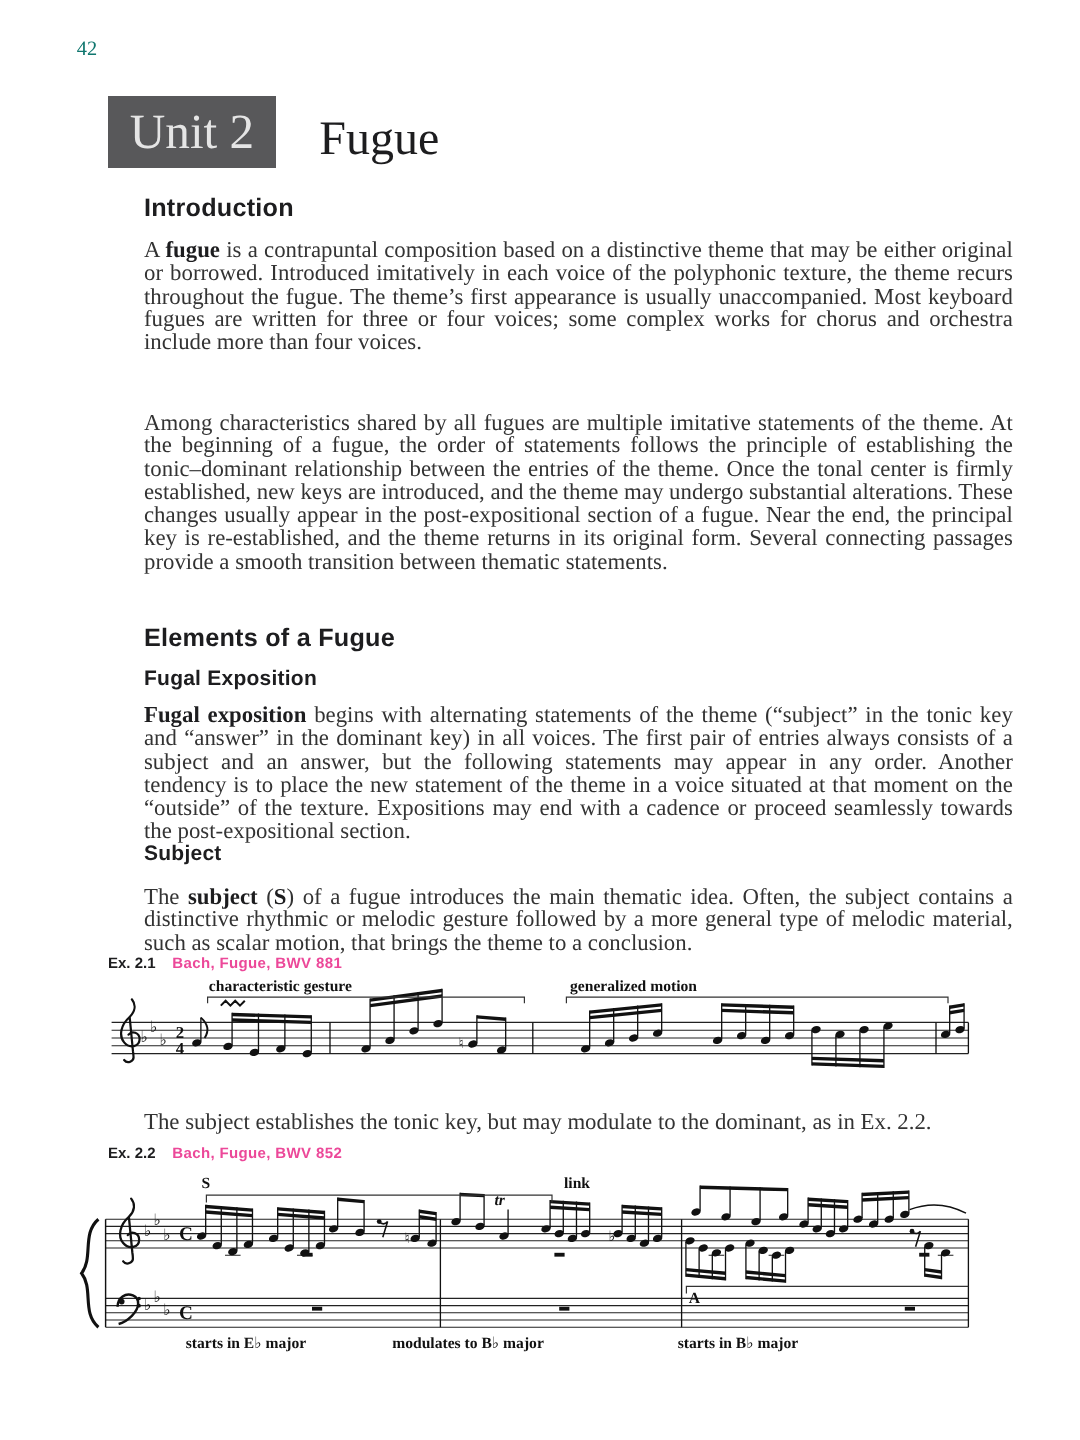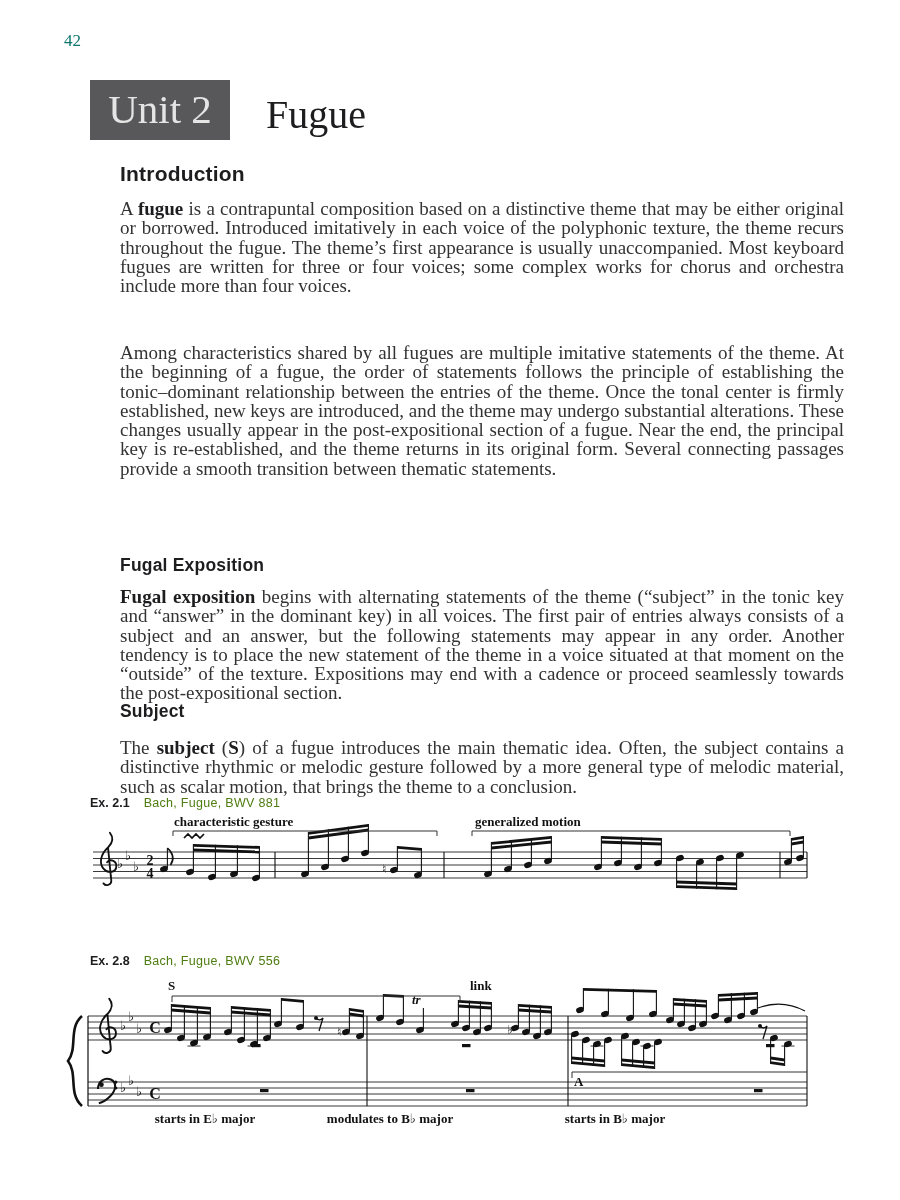"Elements of a Fugue" div.abs { html: none -> <div>Elements of a Fugue</div> }
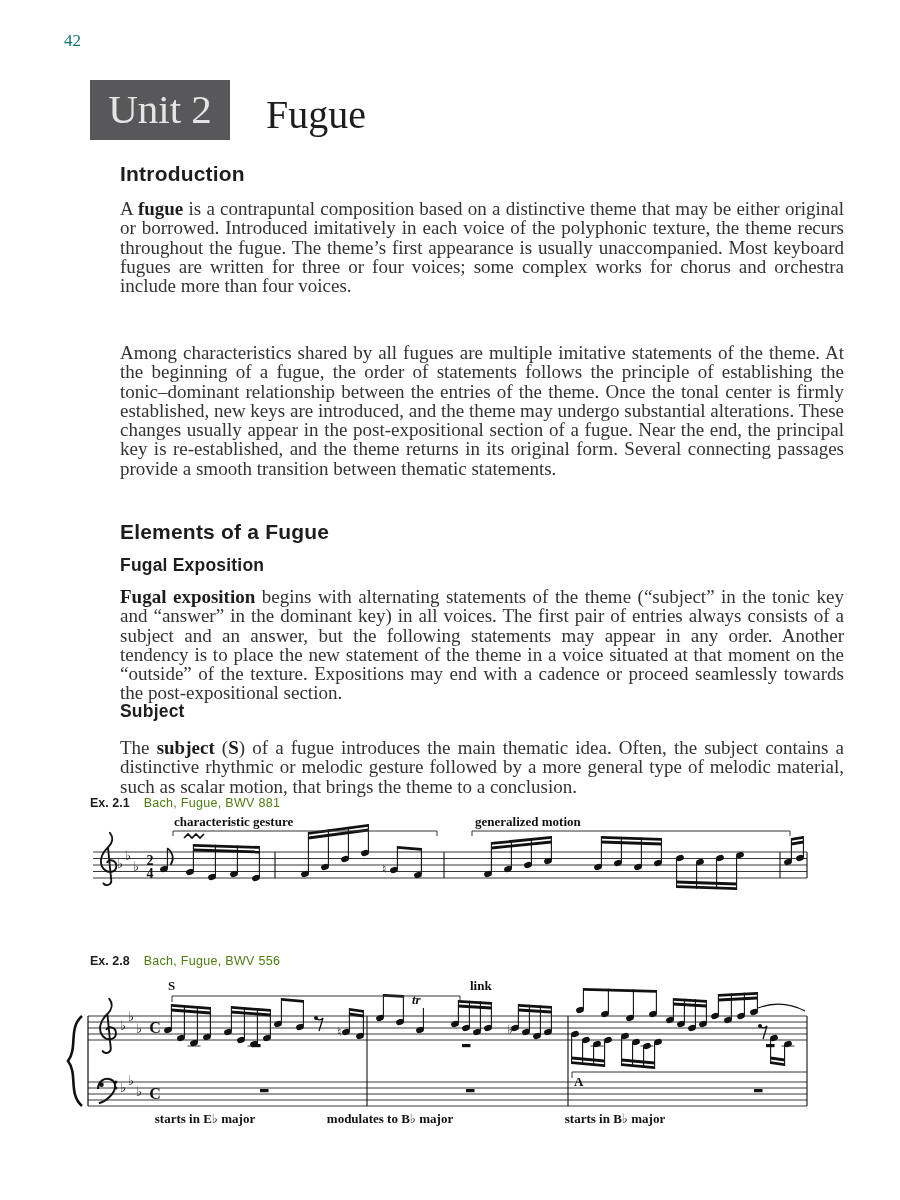"Bach, Fugue, BWV 881" .excap .cap { color: #4d7c0f -> #ec4899; font-weight: 400 -> 700 }
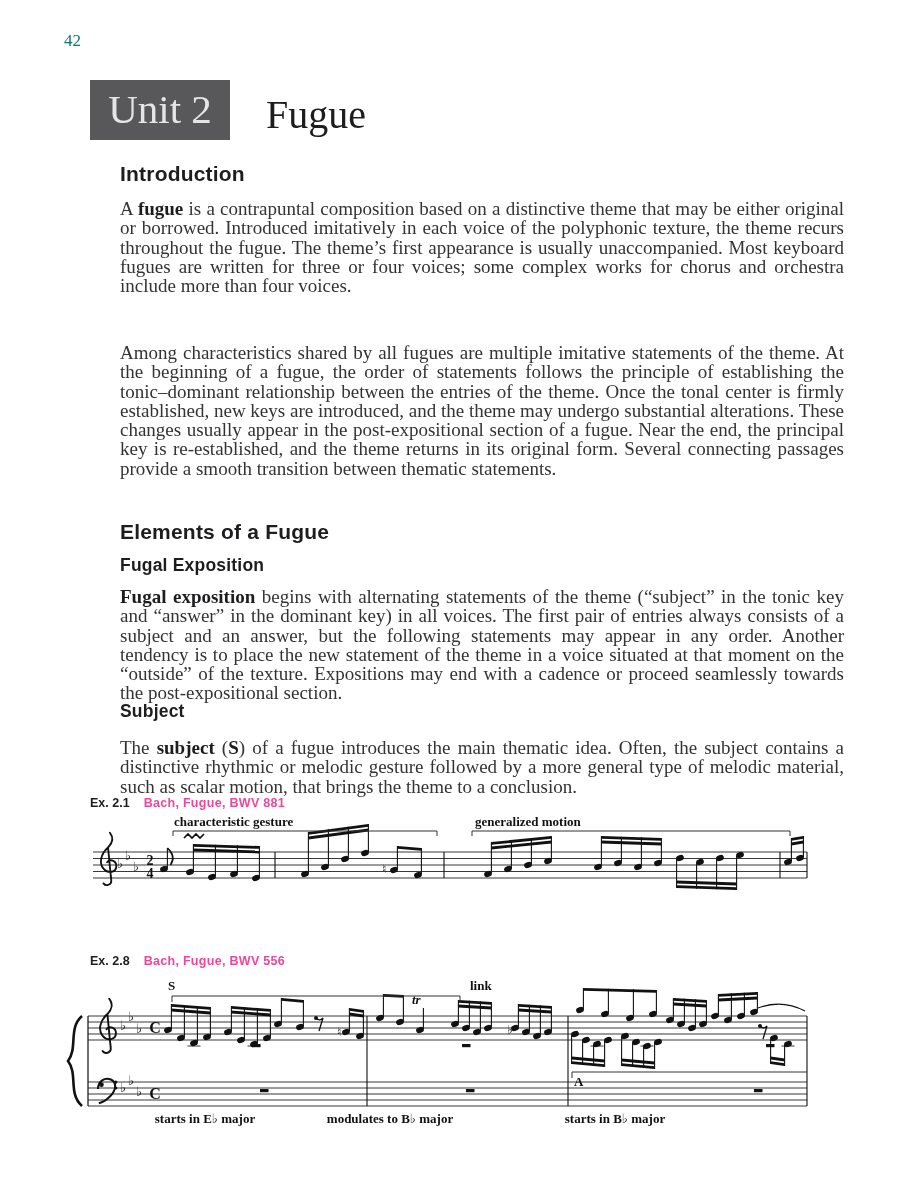"The subject establishes the tonic" p.abs { html: none -> <p>The subject establishes the tonic key, but may modulate to the dominant, as in Ex. 2.2.</p> }
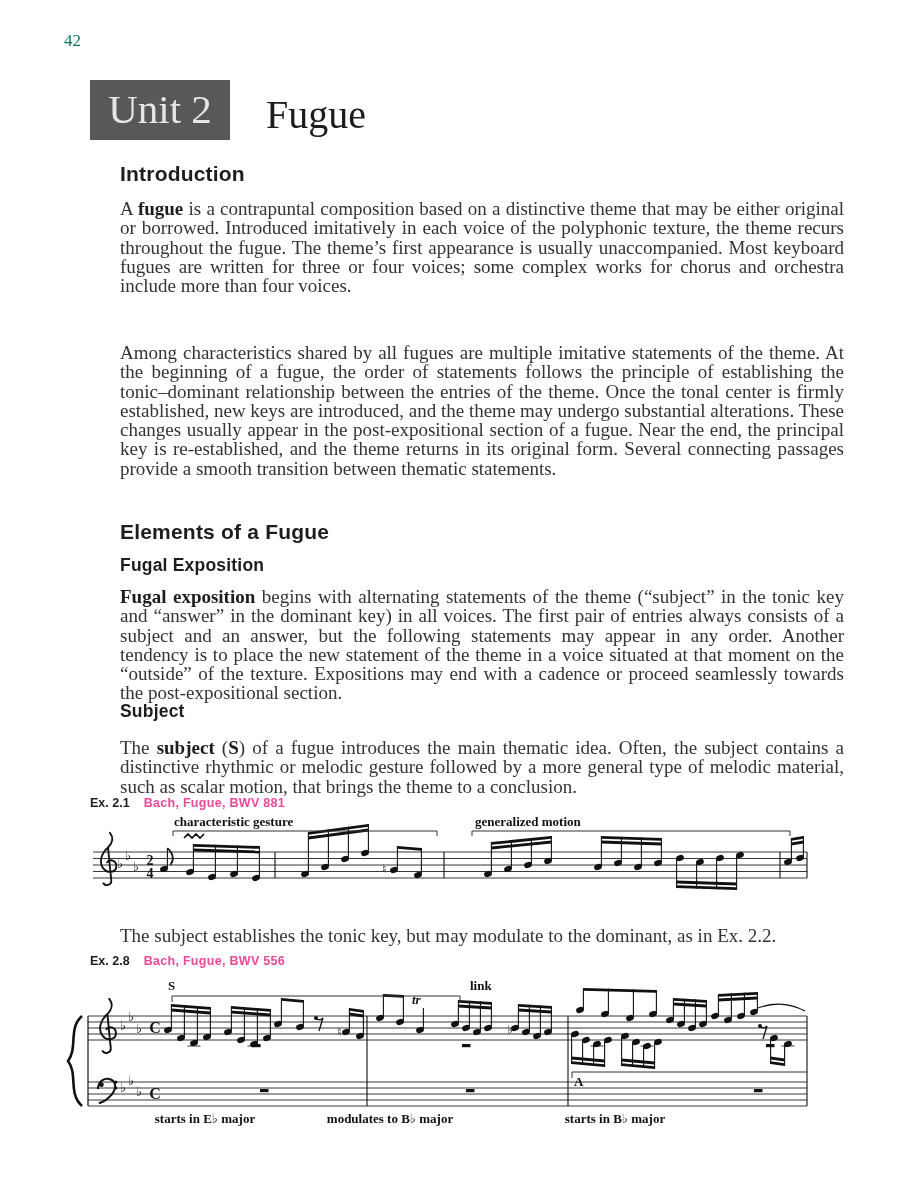"Ex. 2.8" span { text: 2.8 -> 2.2 }
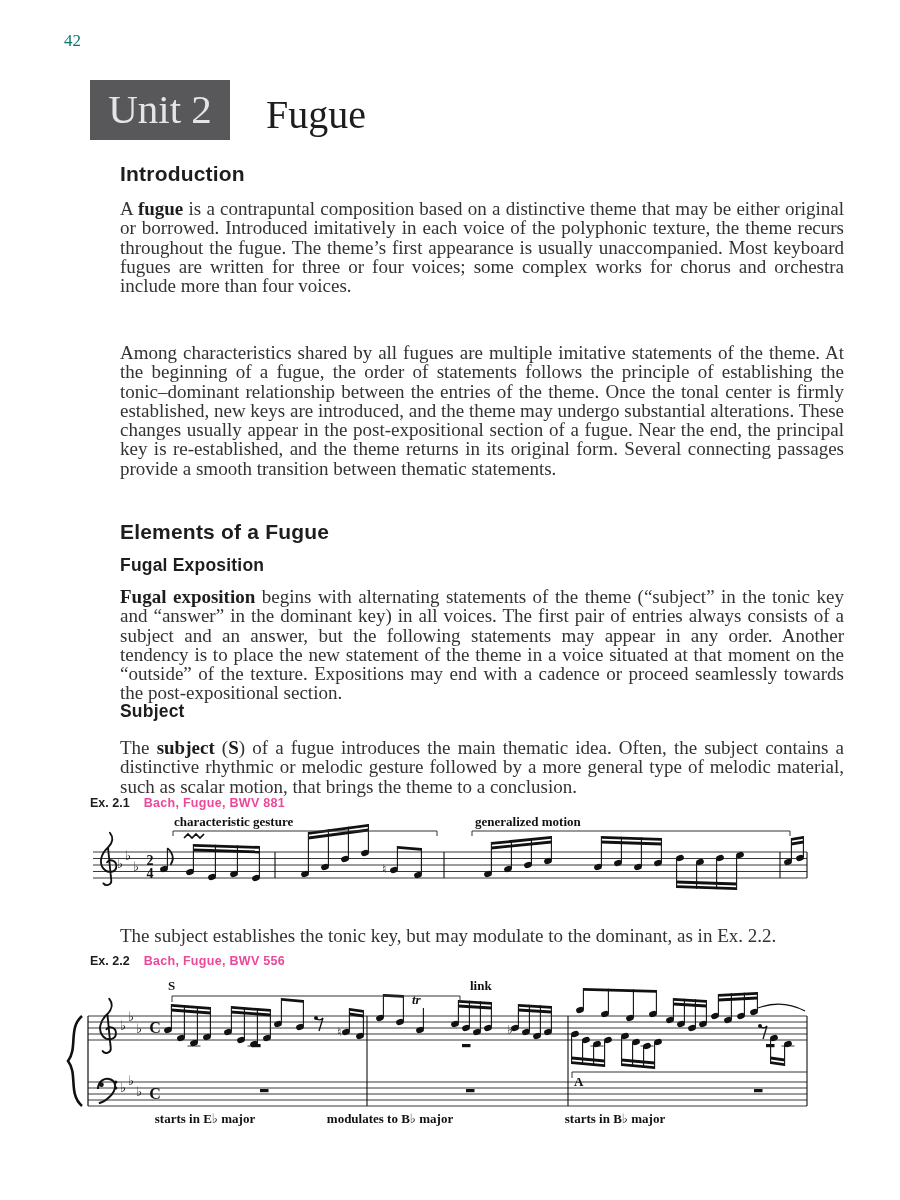"Bach, Fugue, BWV 556" span.cap { text: 556 -> 852 }
